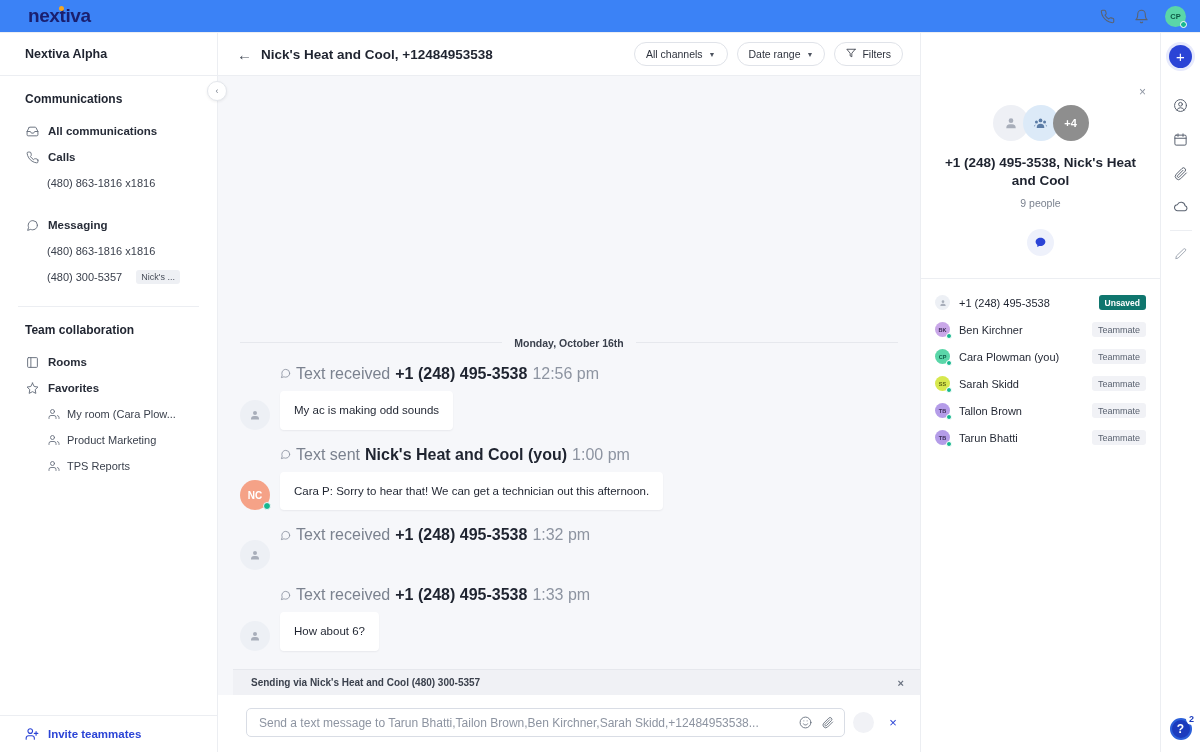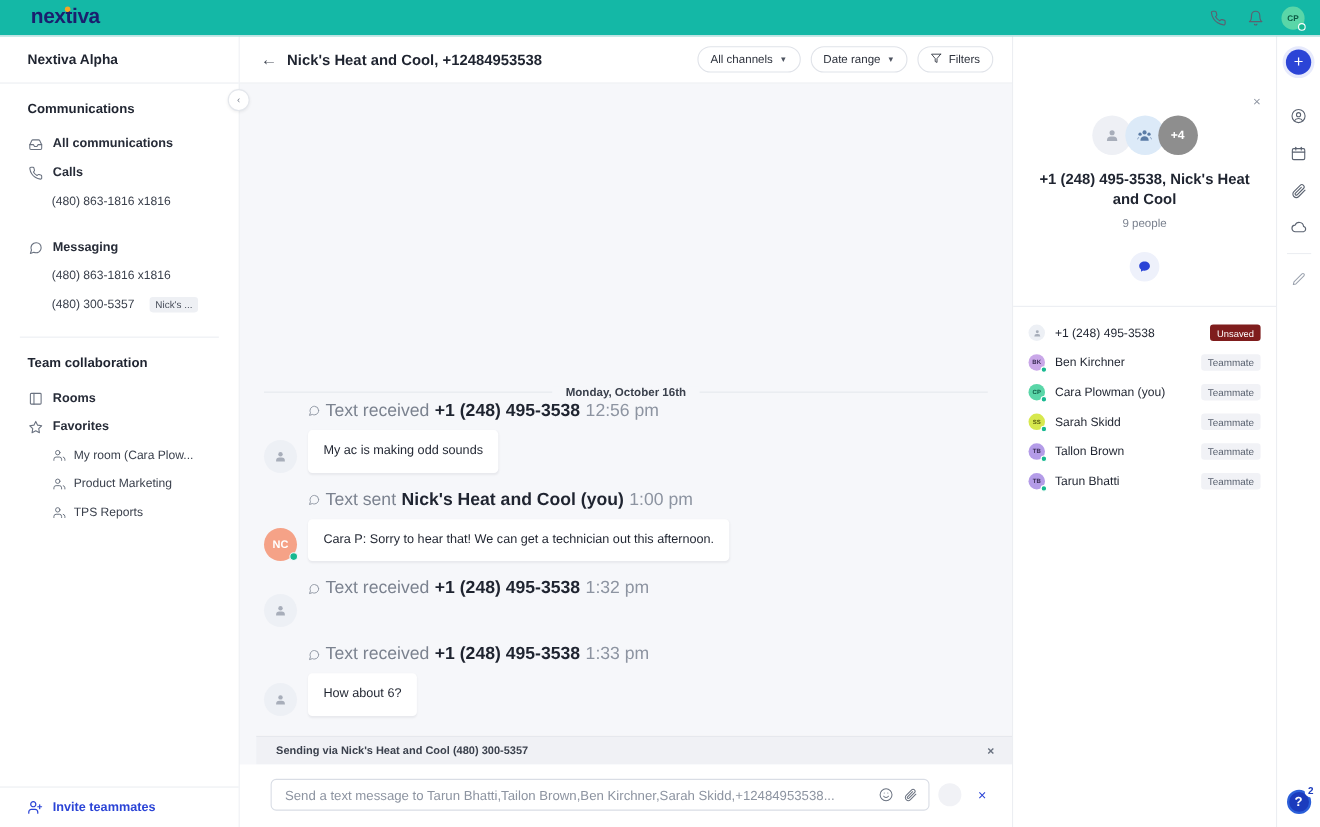"nextiva" .topbar { background: #14b8a6 -> #3b82f6 }
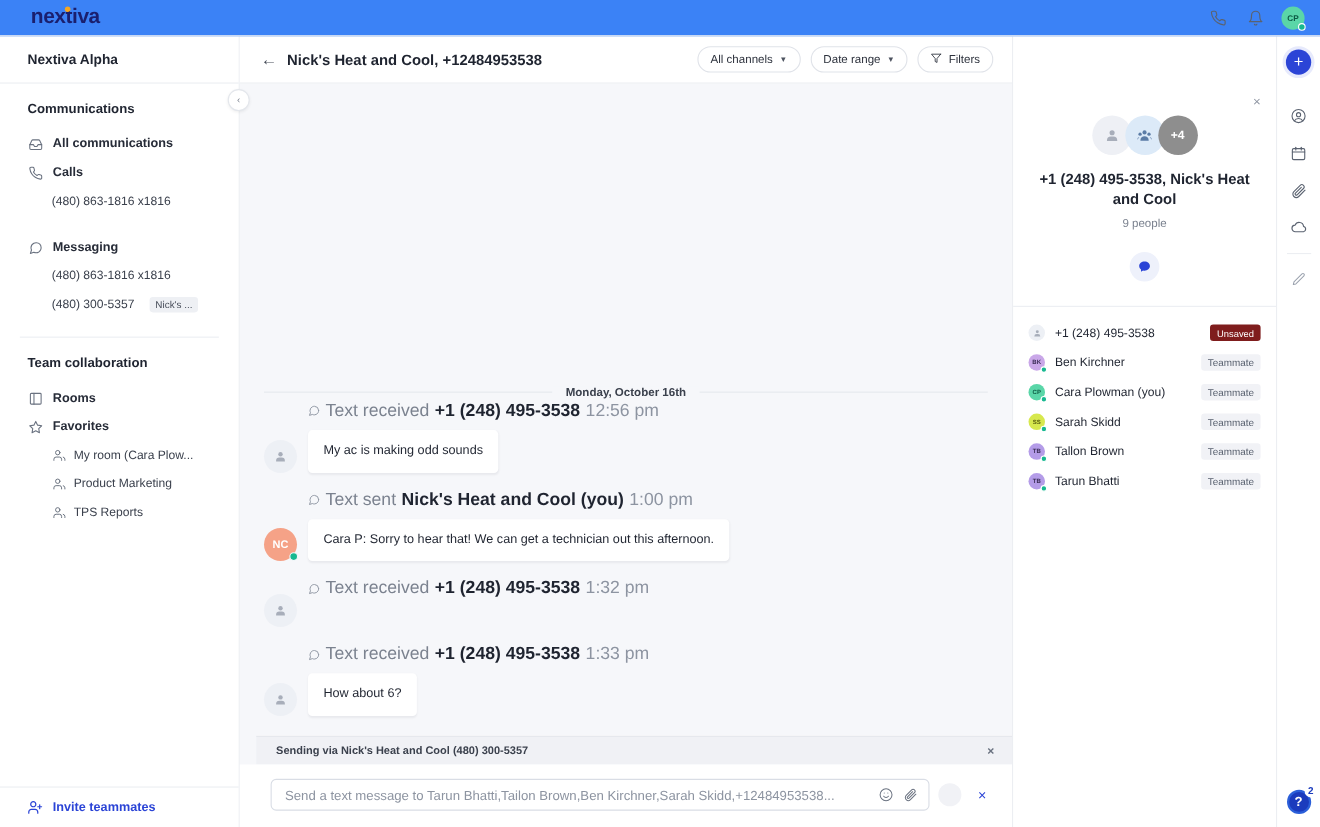"Unsaved" .badge-unsaved { background: #7f1d1d -> #0f766e; font-weight: 400 -> 700 }
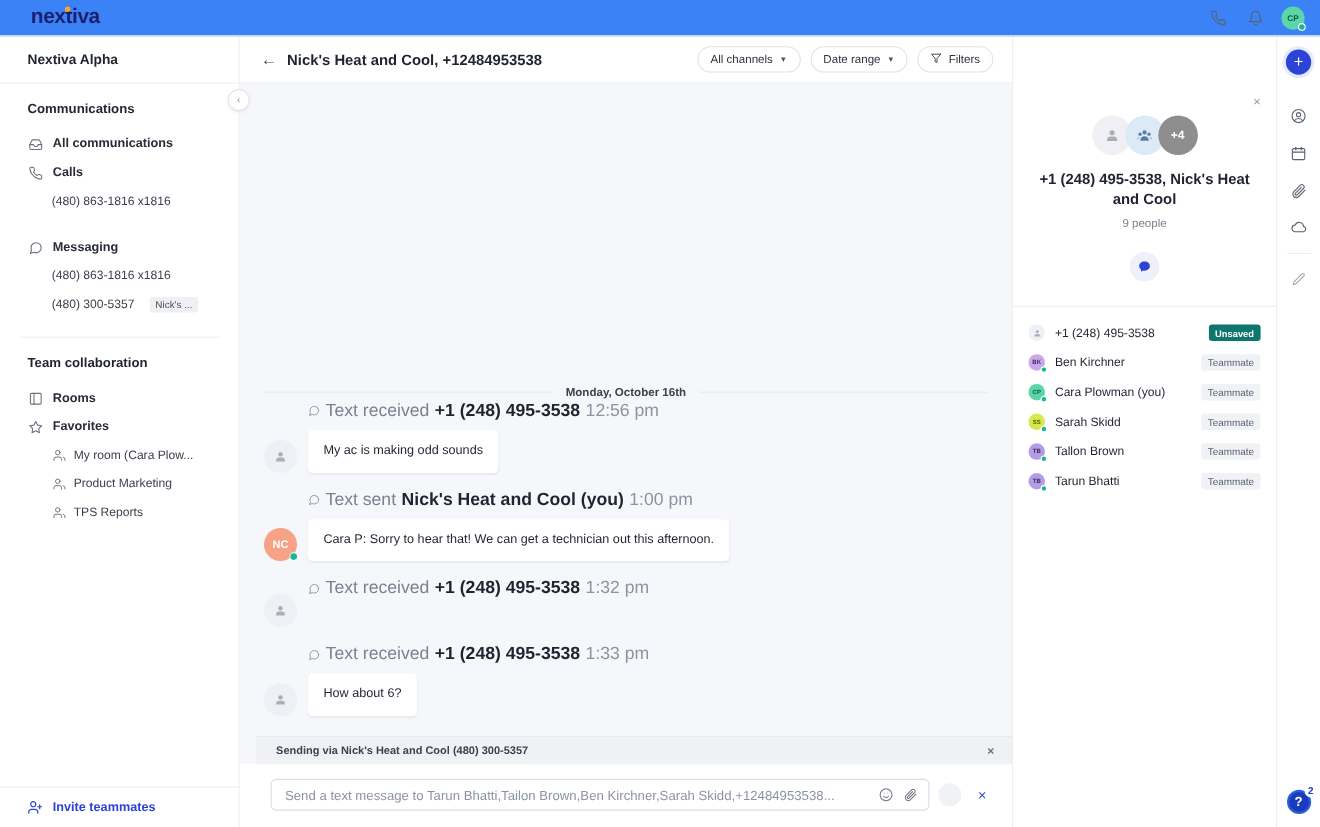"Monday, October 16th" .day-sep { margin: 0 0 0 0 -> 0 0 14px 0 }
